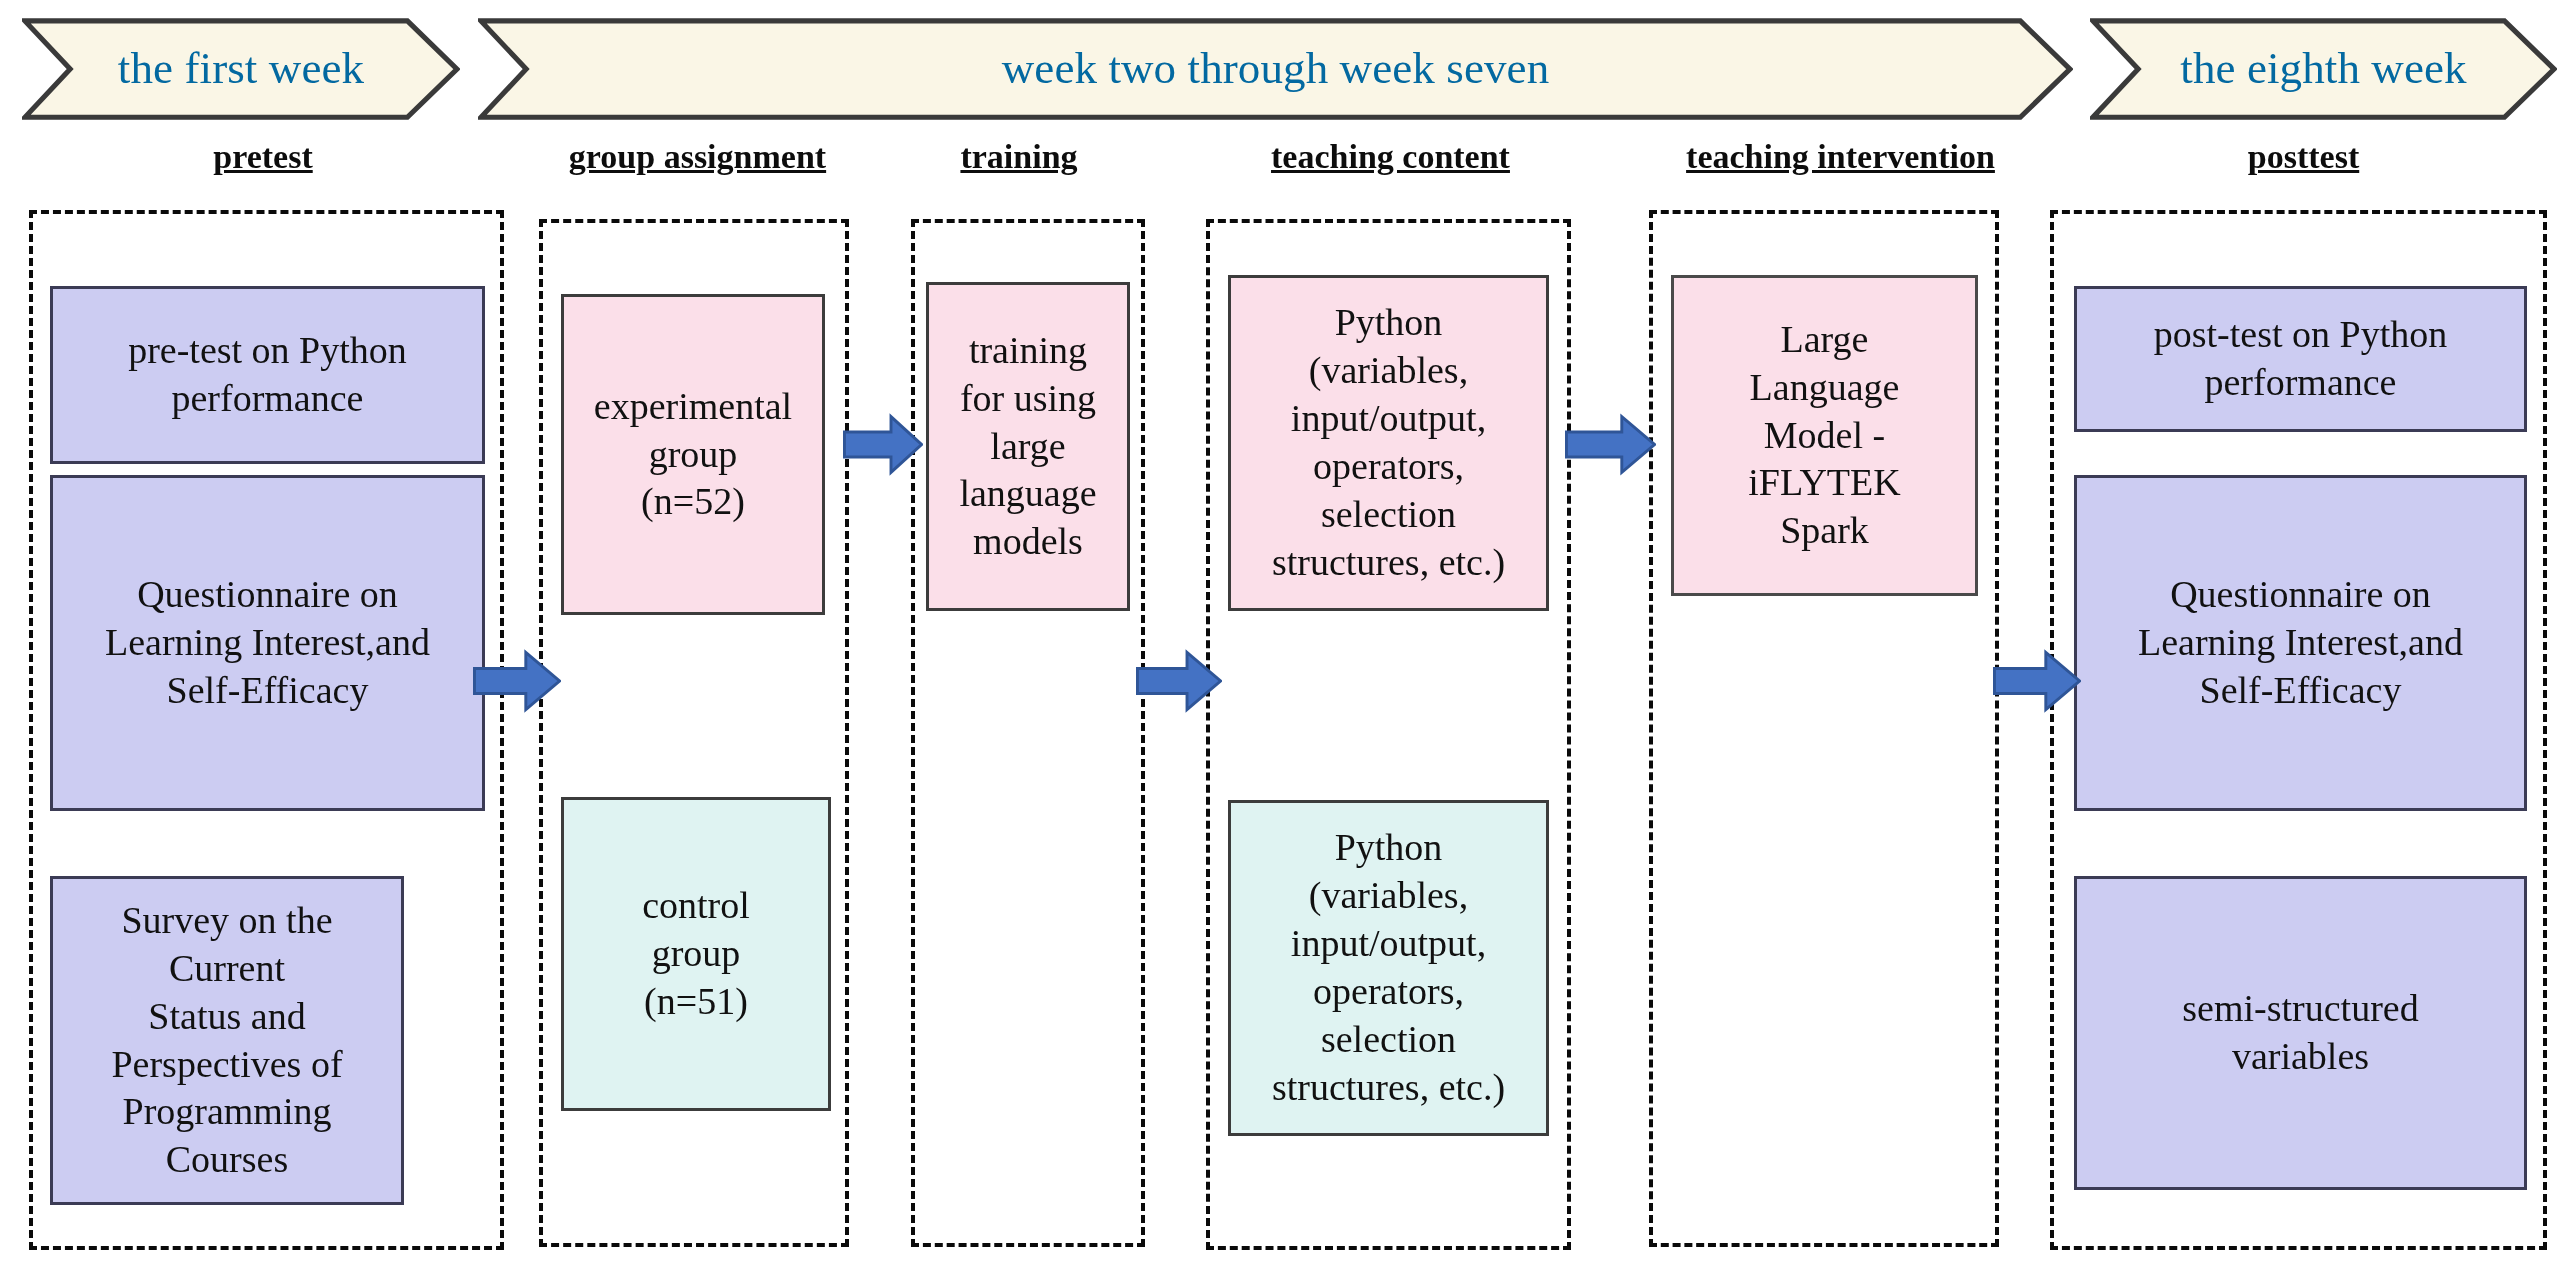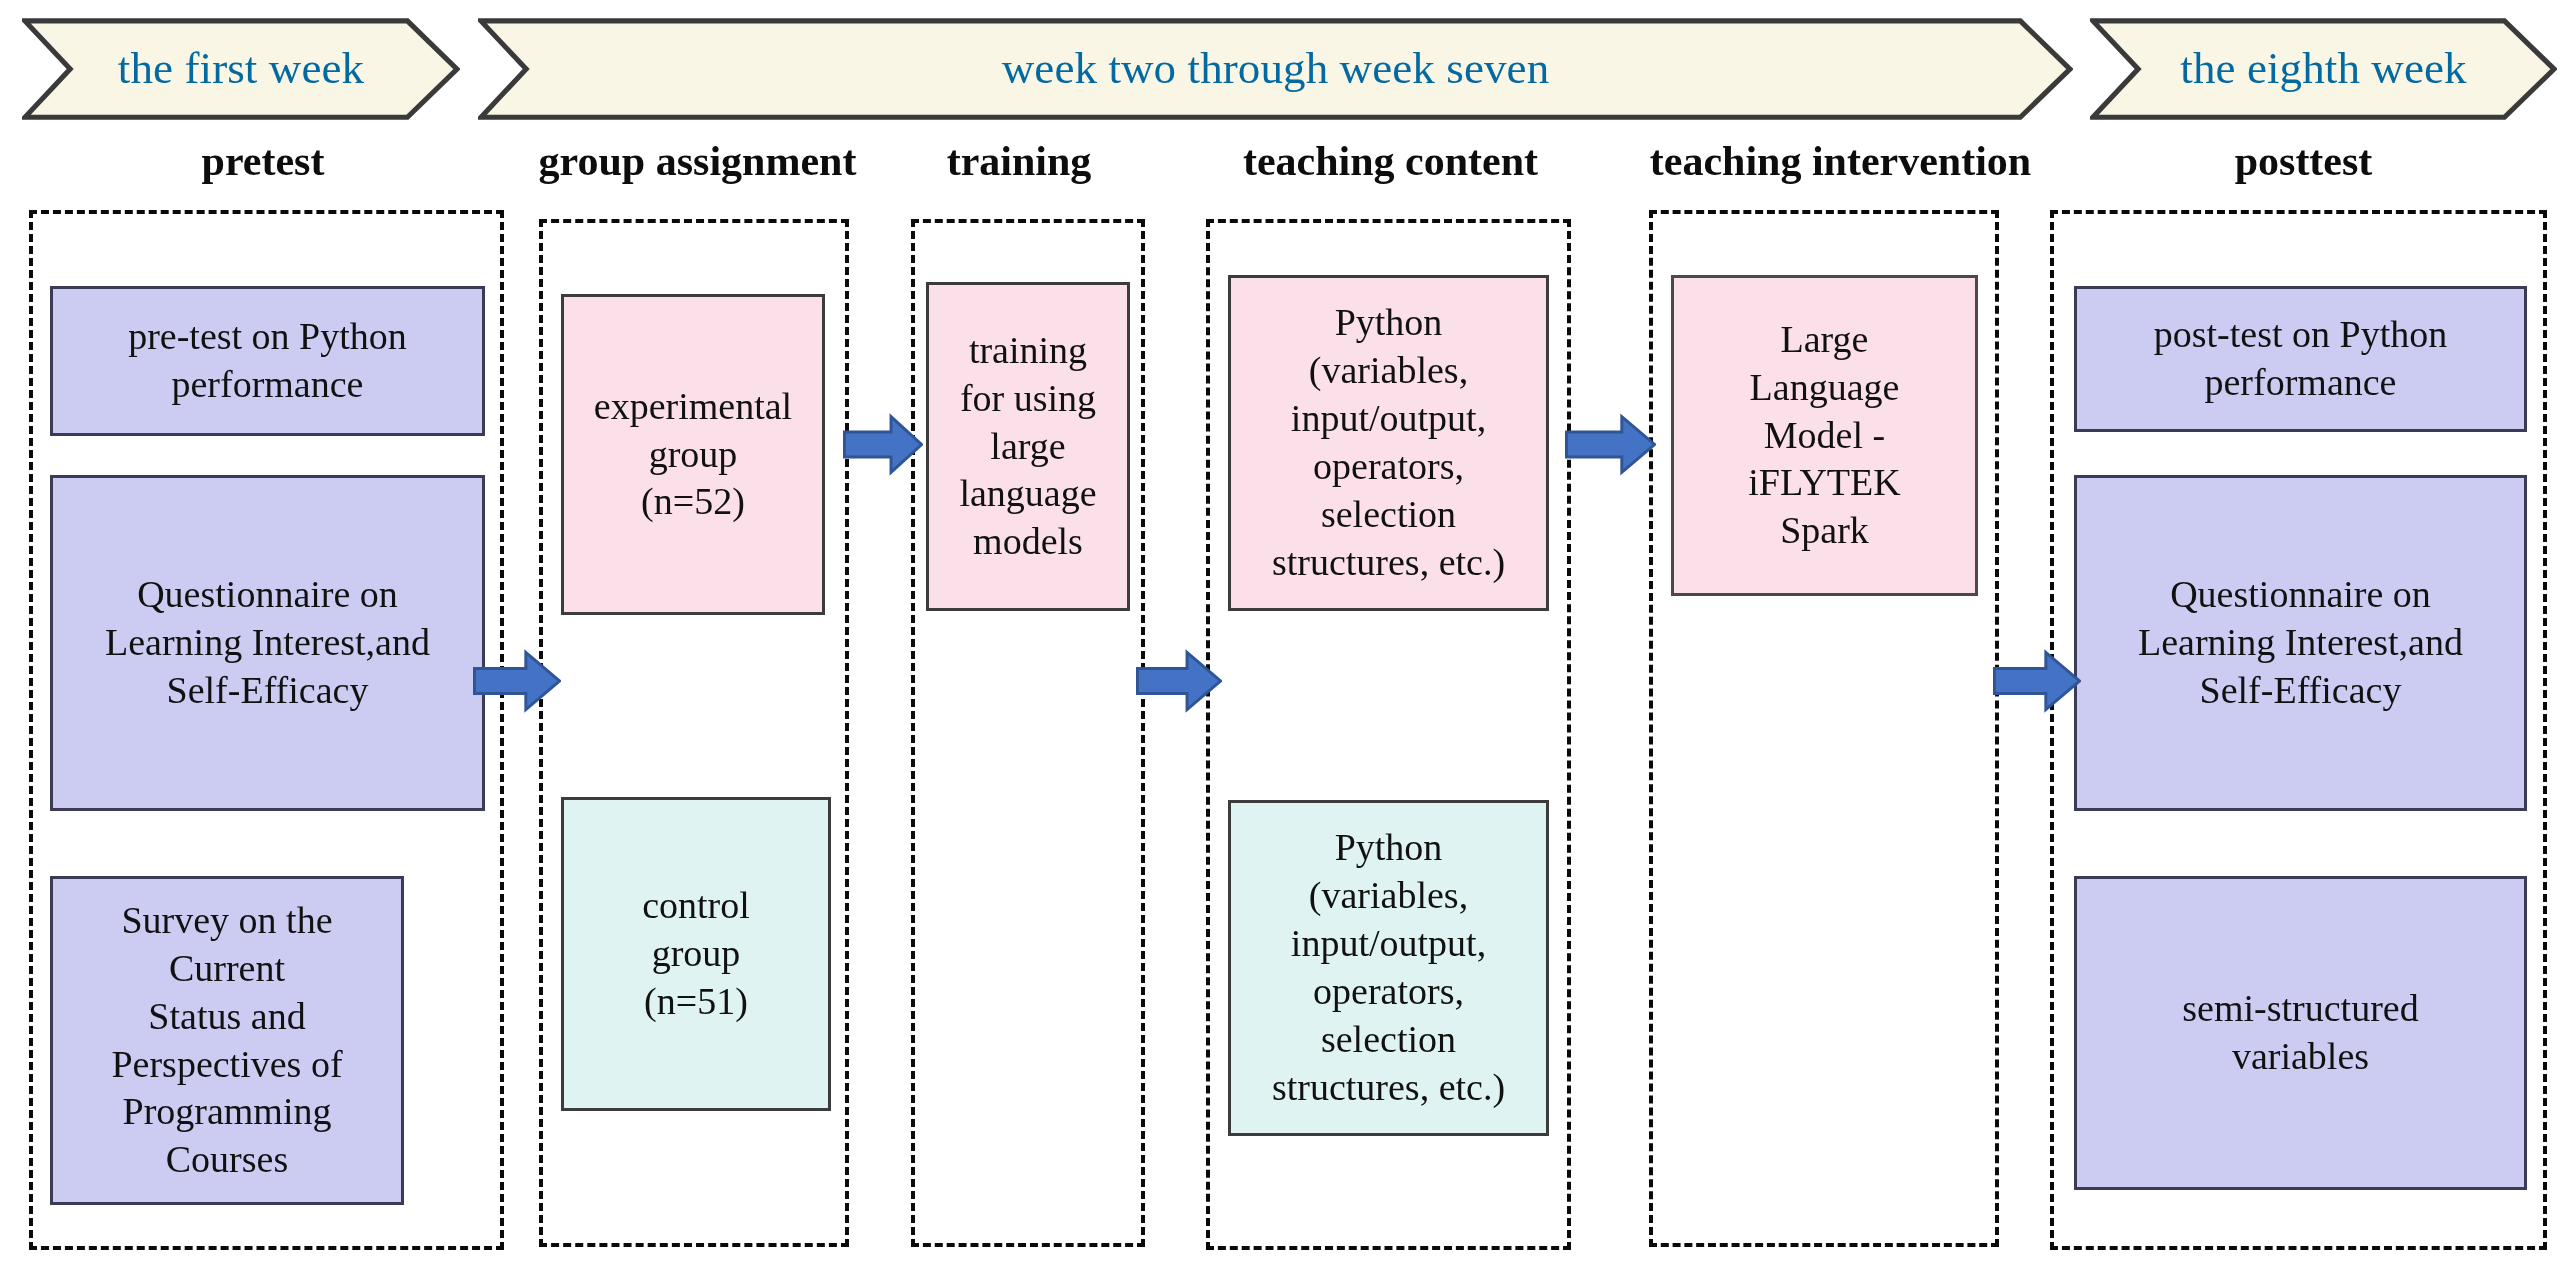"pretest" .stage-head { font-size: 42px -> 34px; text-decoration: none -> underline }
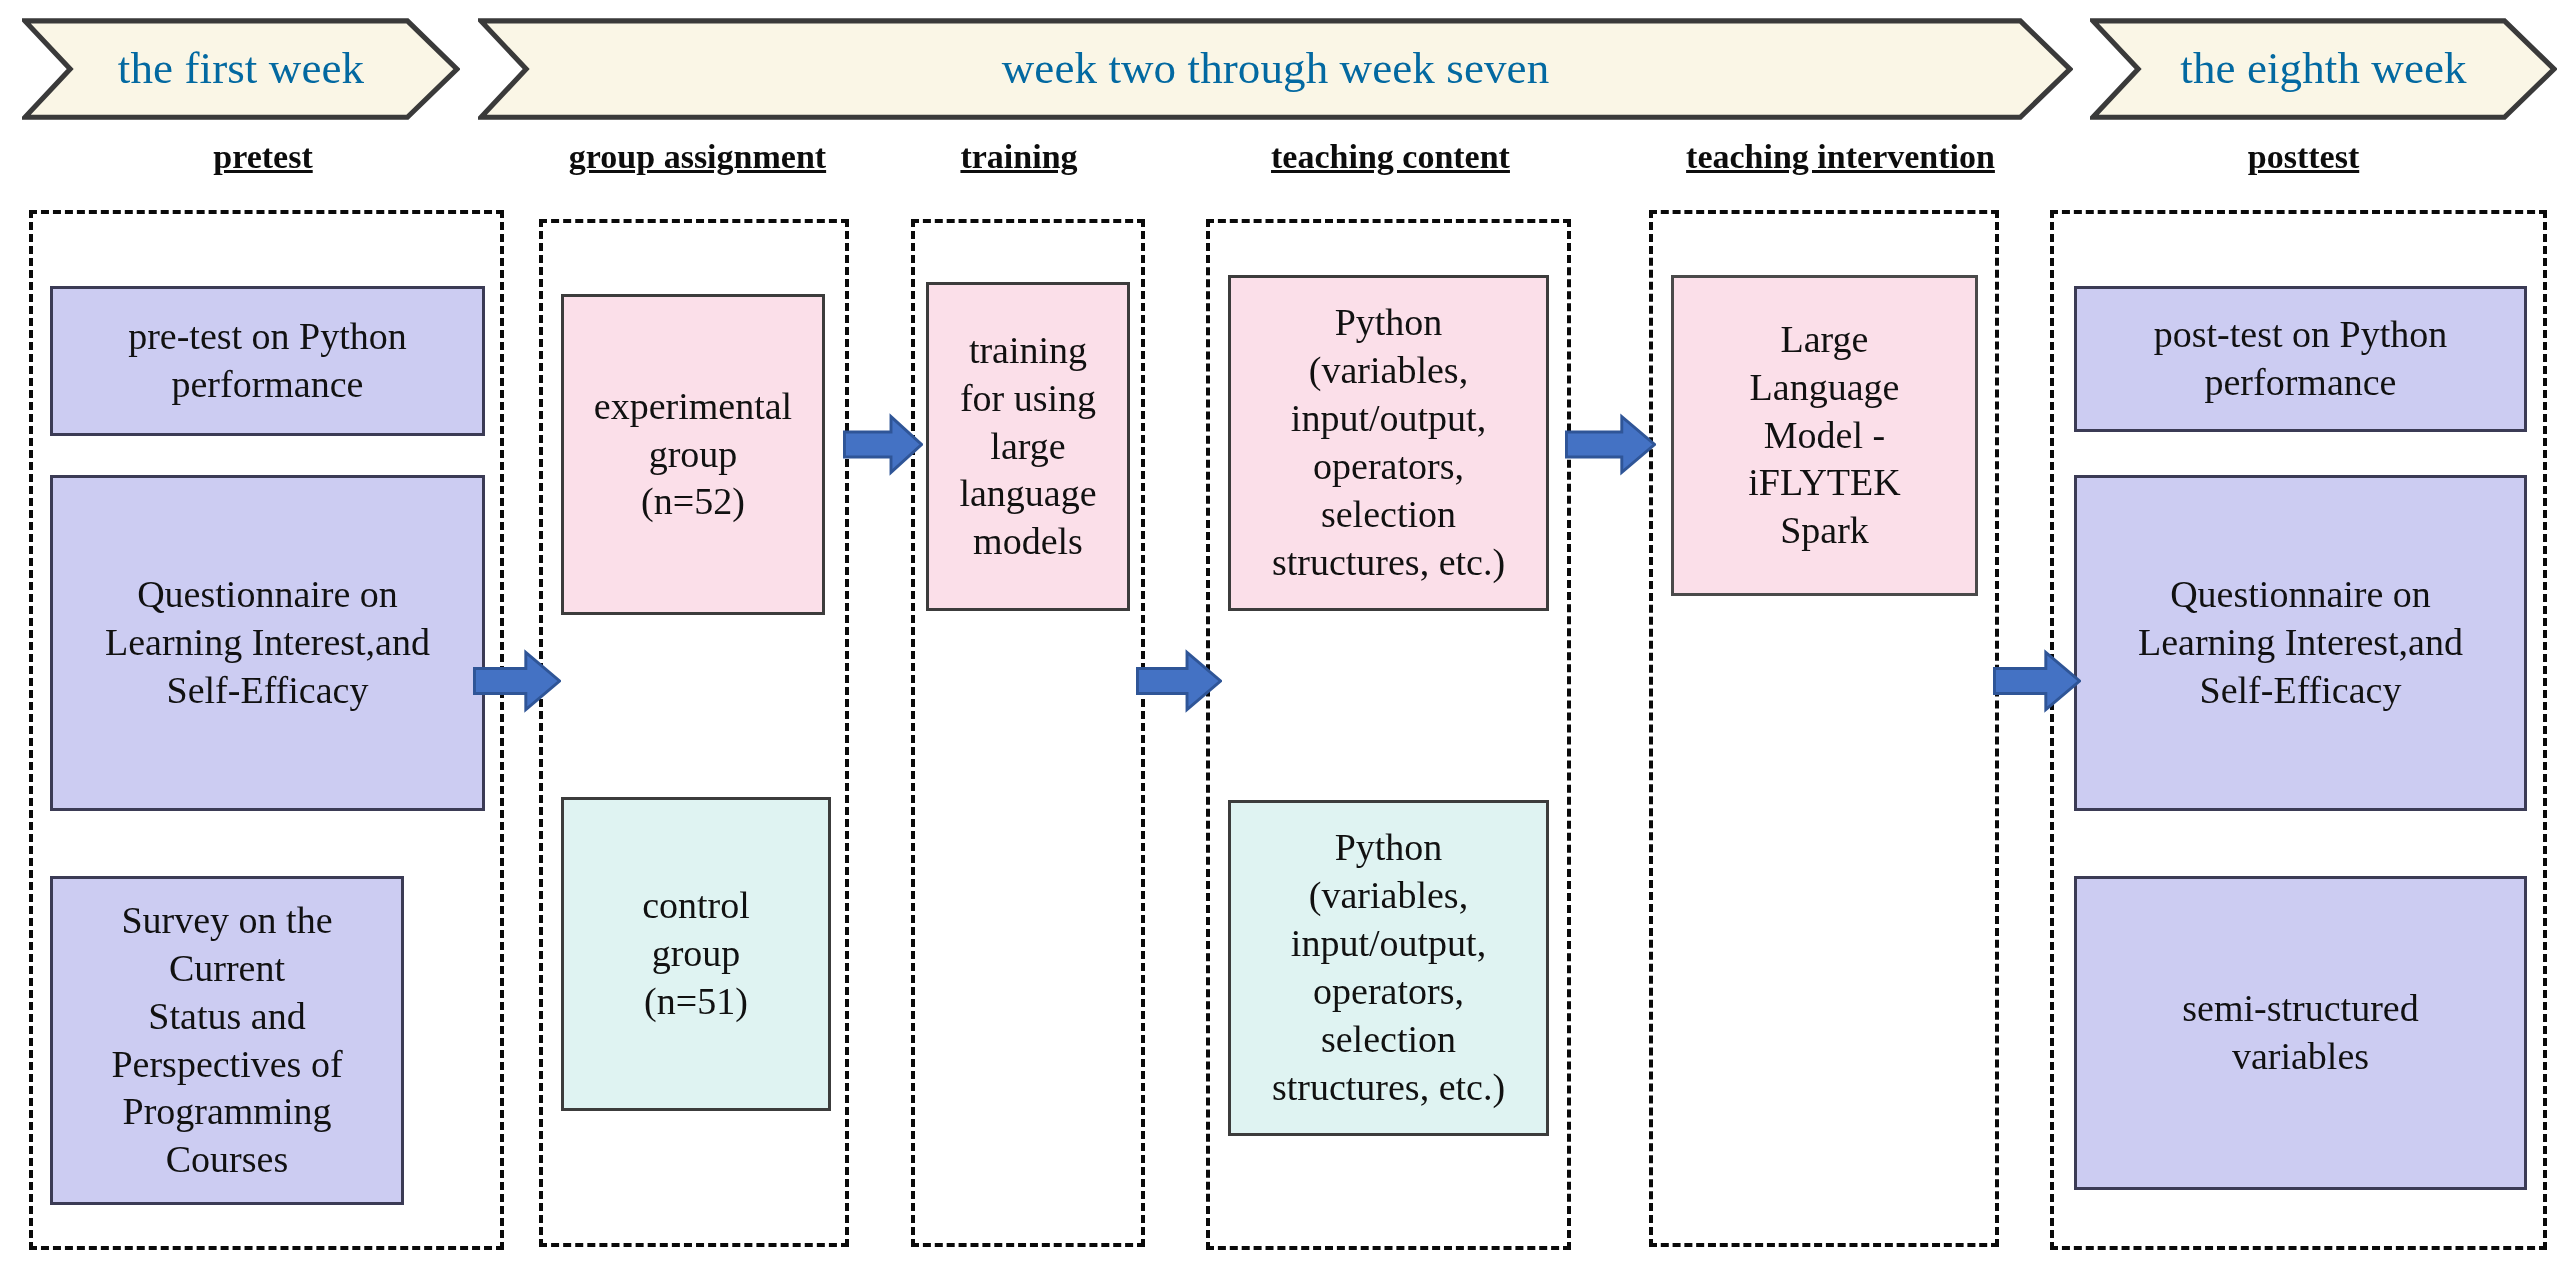"pre-test on Python" div.box { height: 150px -> 178px }
